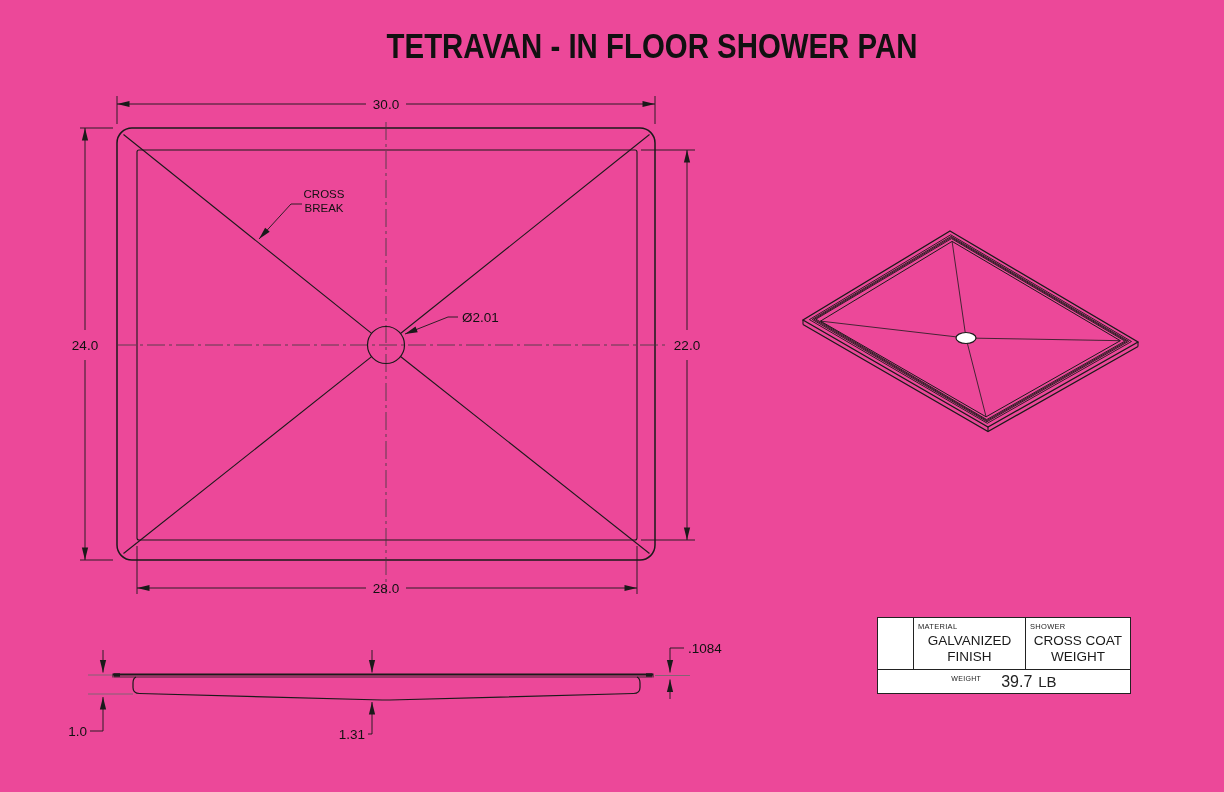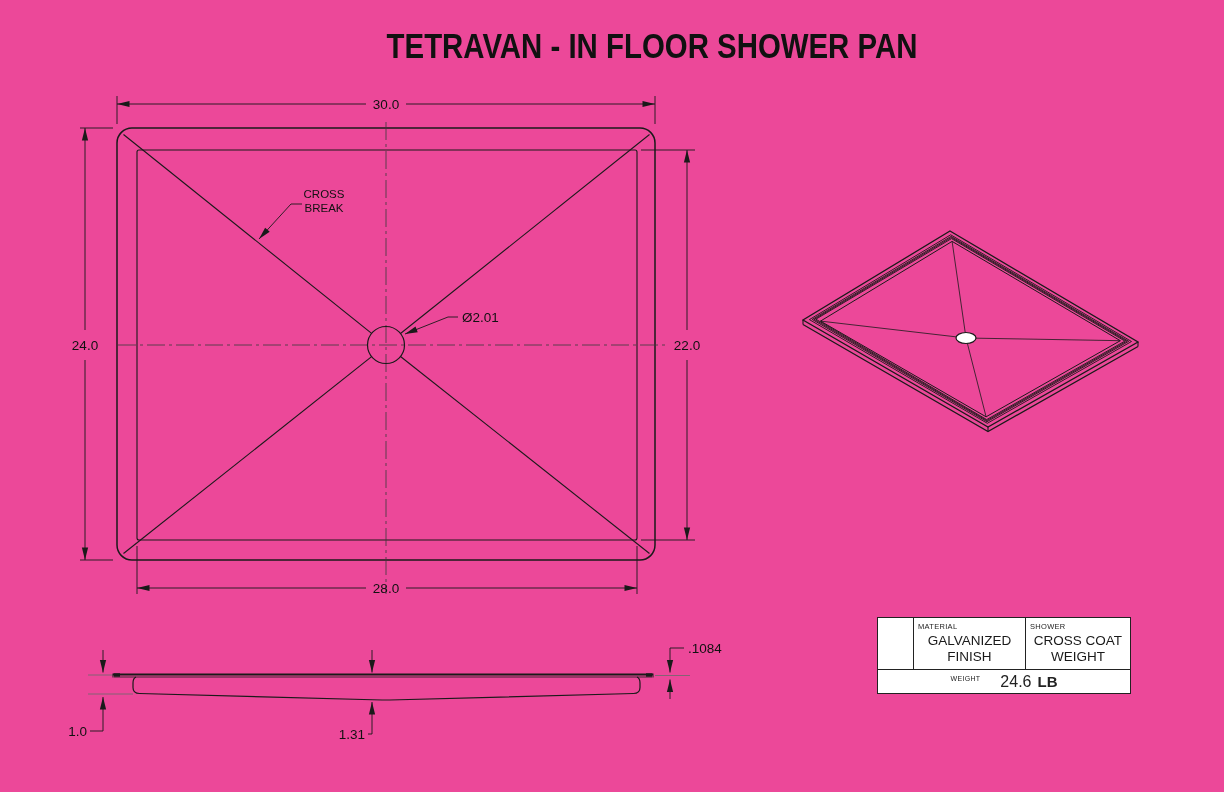"24.6" span.w-val { text: 24.6 -> 39.7 }
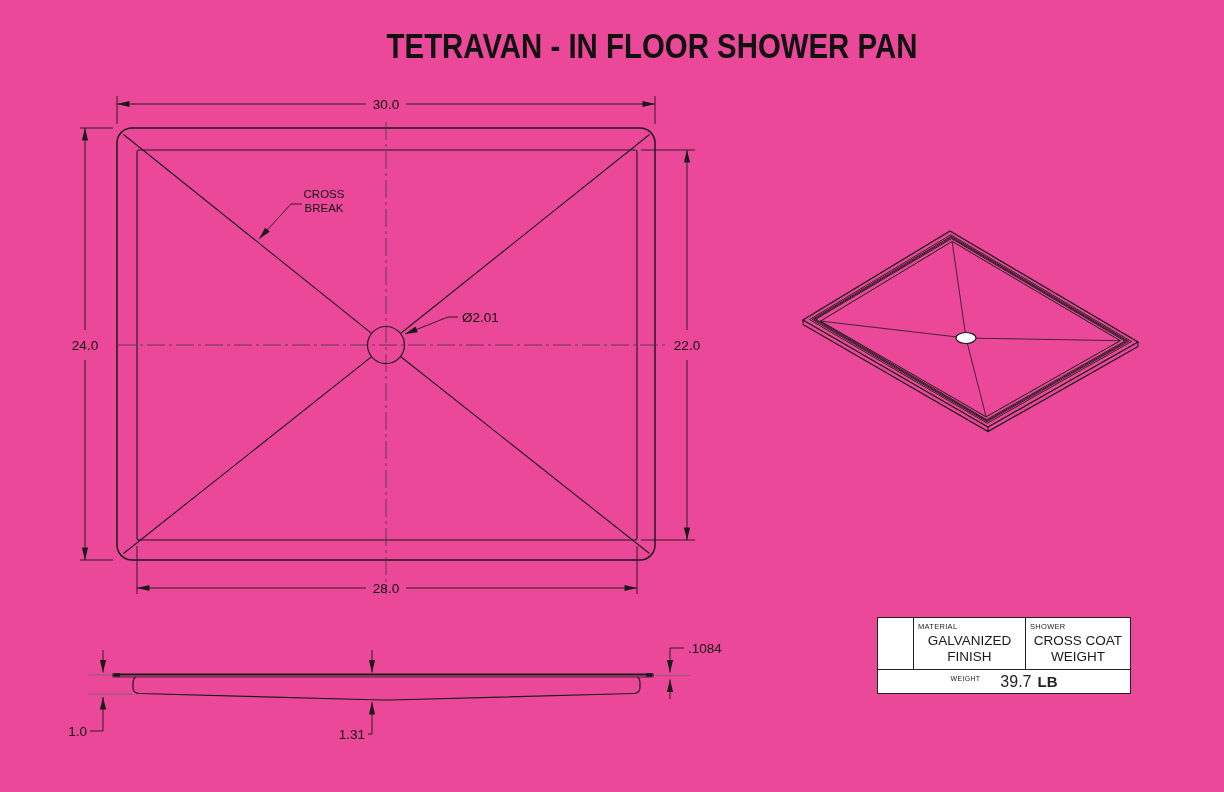"LB" .w-unit { font-weight: bold -> none }
